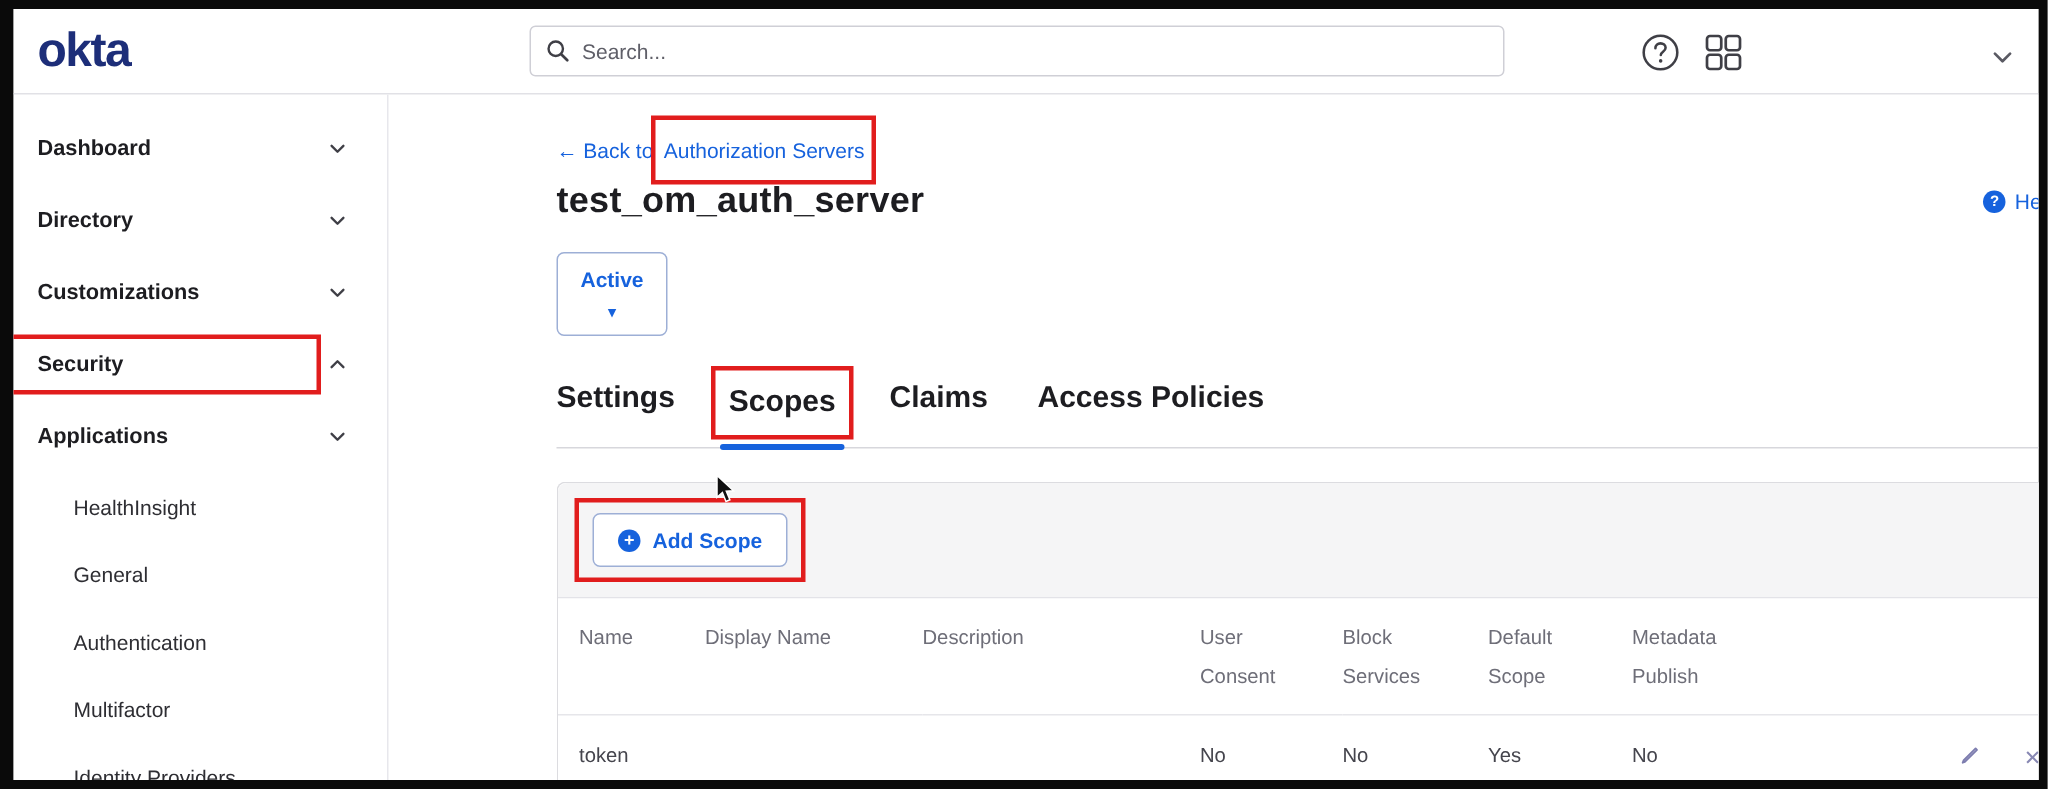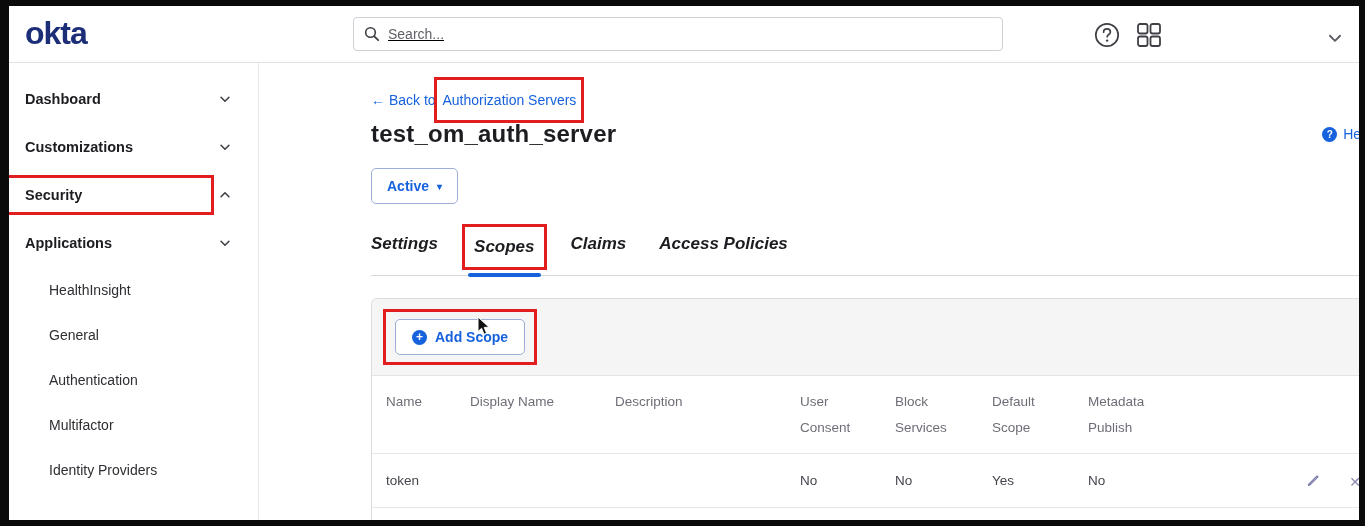"Search..." .searchbox { text-decoration: underline -> none }
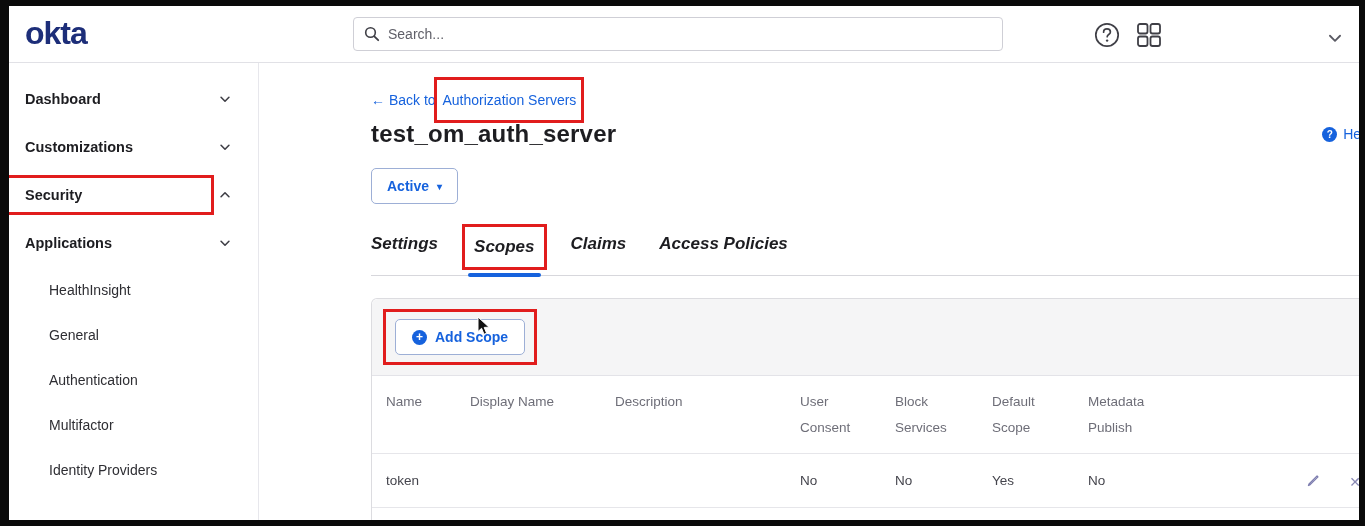"Directory" div.nav-item { html: none -> <div> <span>Directory</span> <span> <svg> <path></path> </svg> </span> </div> }
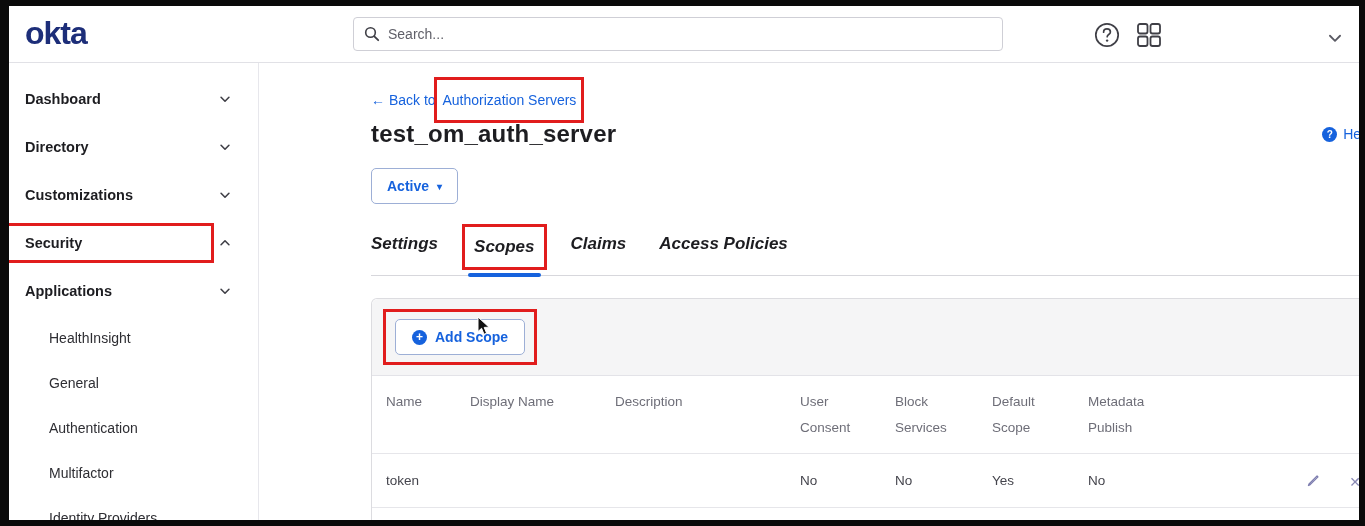"Active" .status-btn { flex-direction: none -> column }
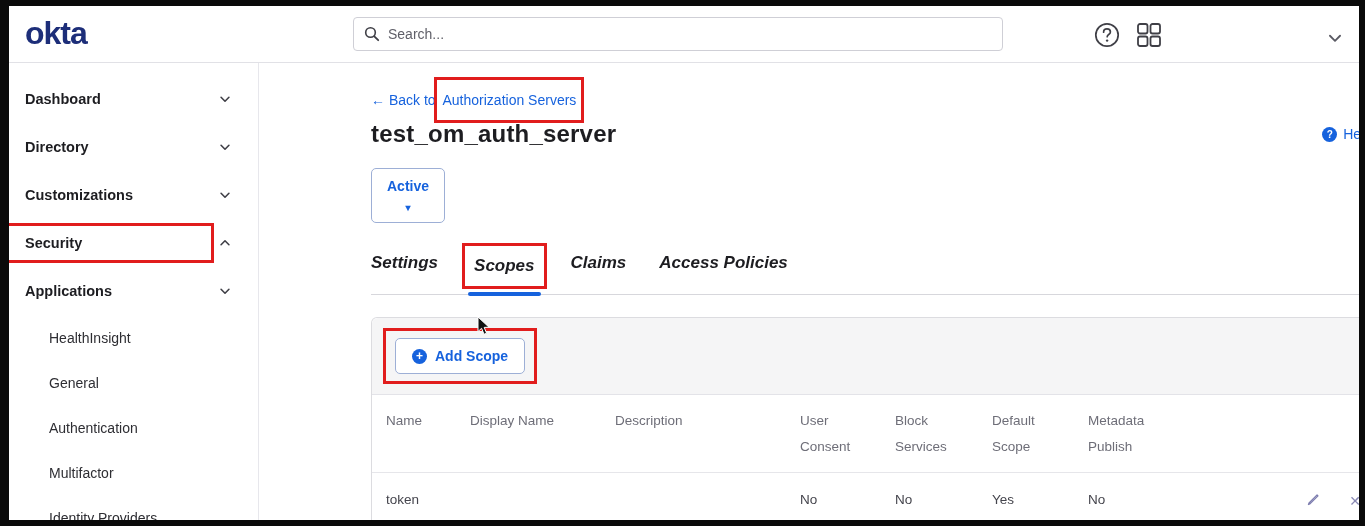"Settings" .tab { font-size: 17px -> 20px; font-style: italic -> none }
